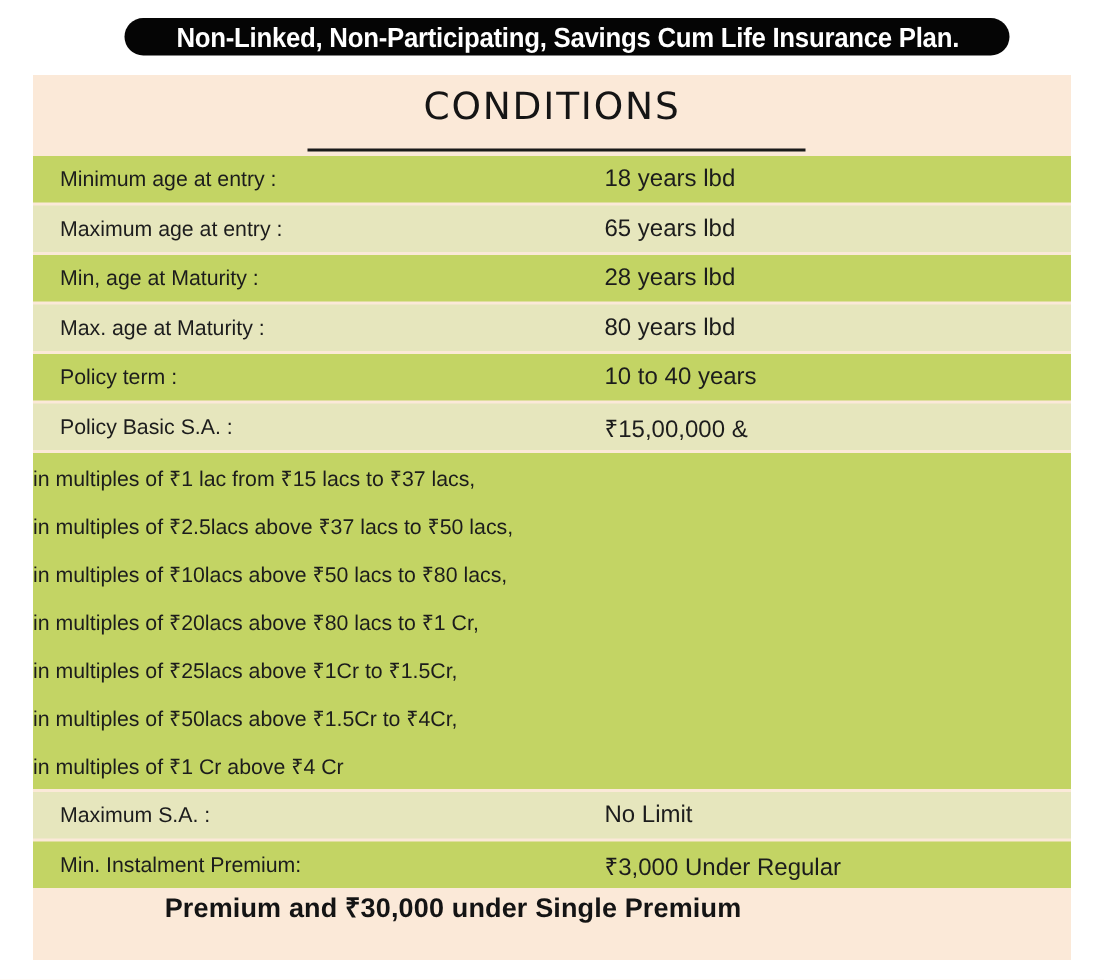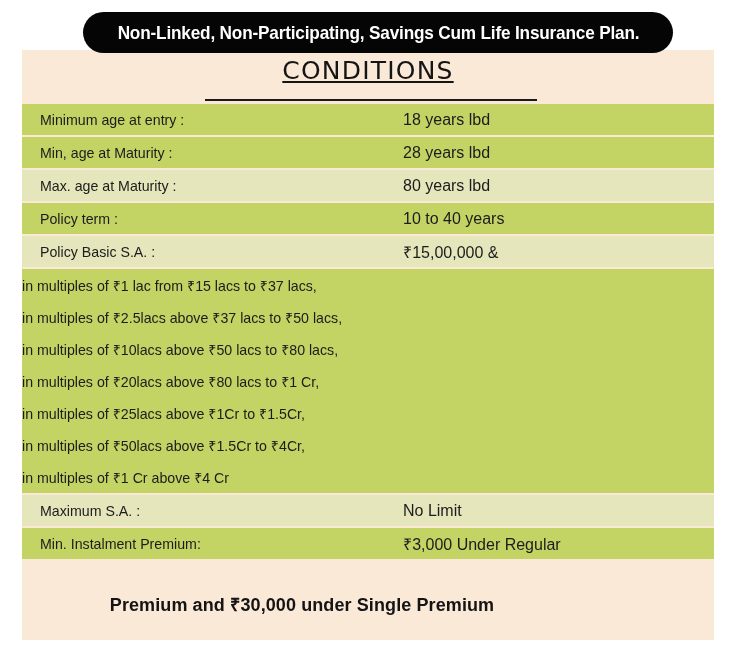"Non-Linked, Non-Participating, Savings" #banner { height: 41px -> 25px }
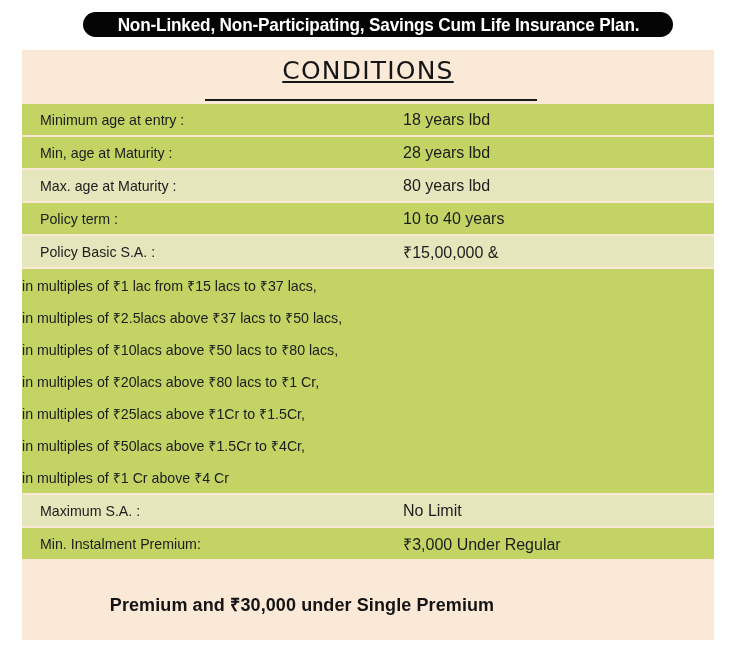"CONDITIONS" #title { text-decoration: underline -> none }
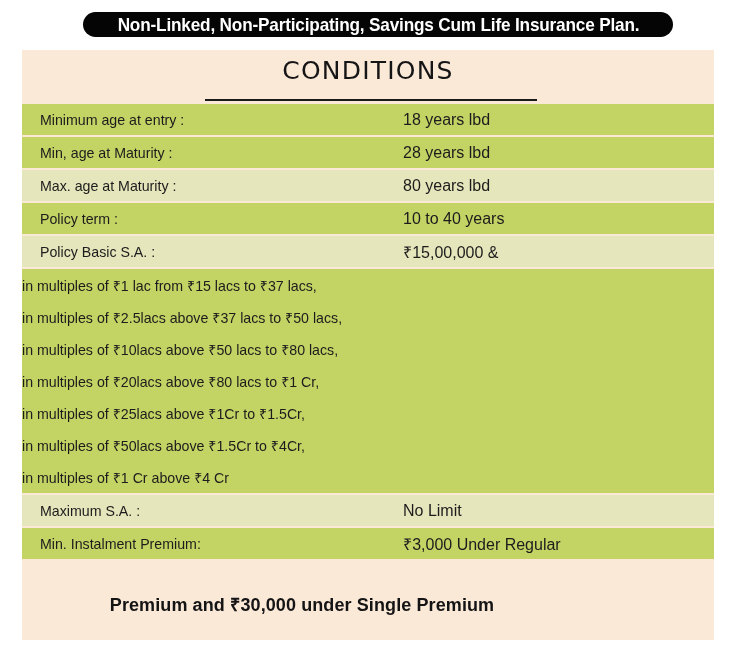"Maximum age at entry :" div.row { html: none -> <div> <span>Maximum age at entry :</span> <span>65 years lbd</span> </div> }
